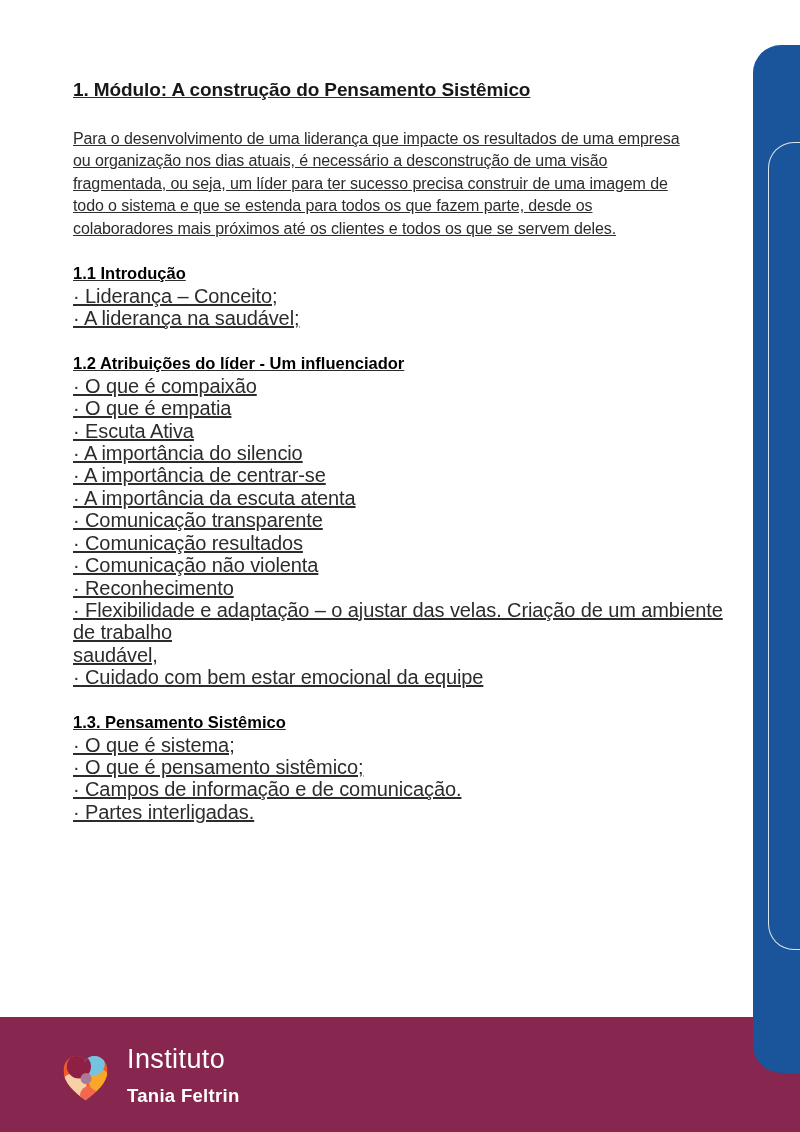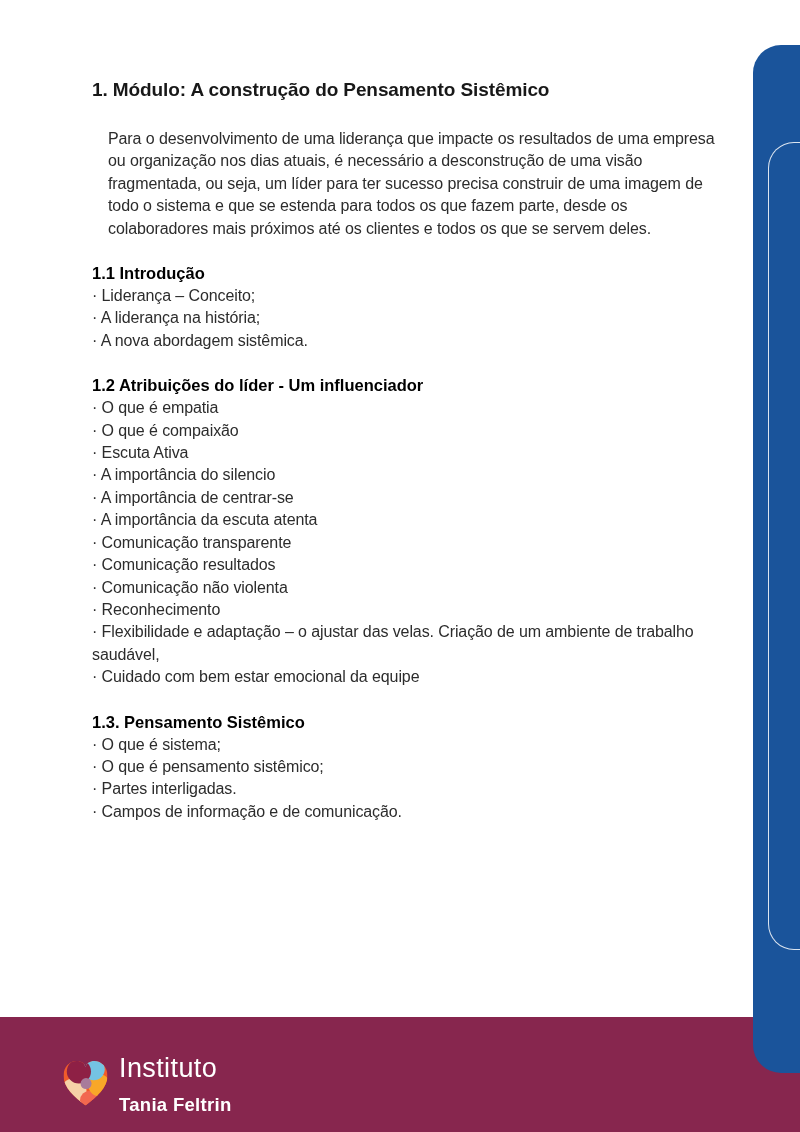"1. Módulo: A construção do" .content { left: 92px -> 73px; text-decoration: none -> underline }
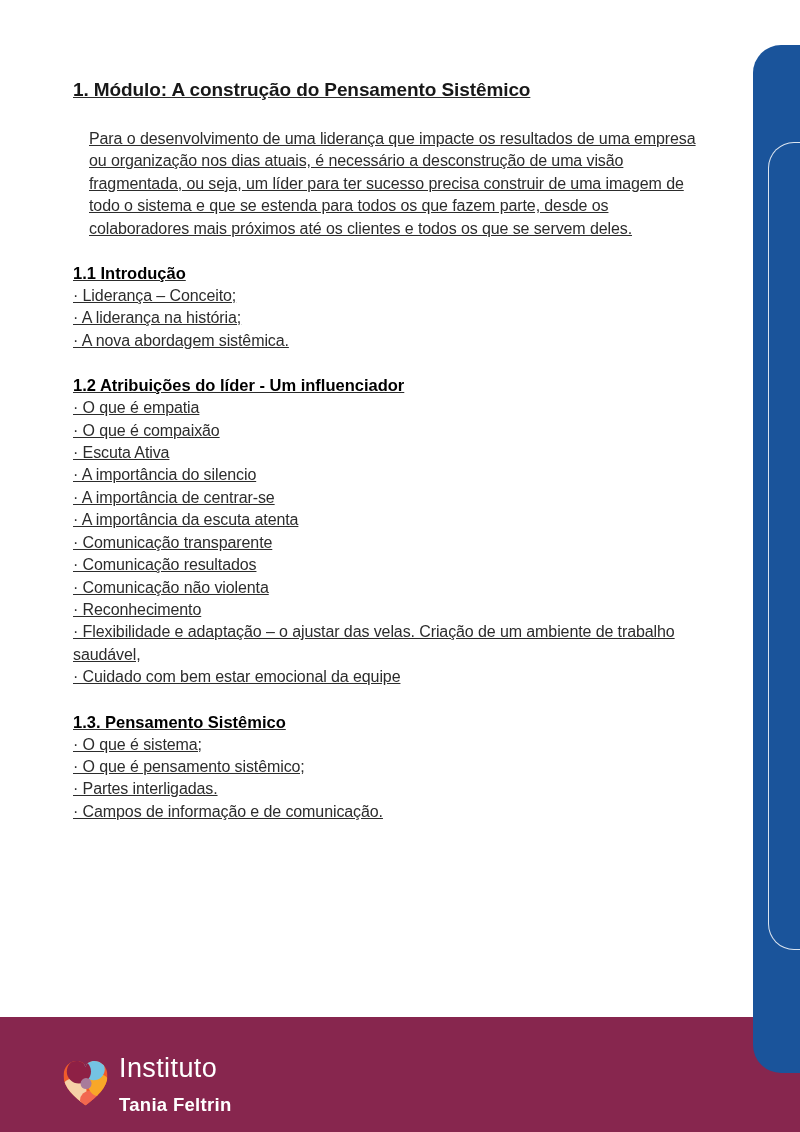"Para o desenvolvimento de uma" .para { margin: 0 0 22px 16px -> 0 0 22px 0 }
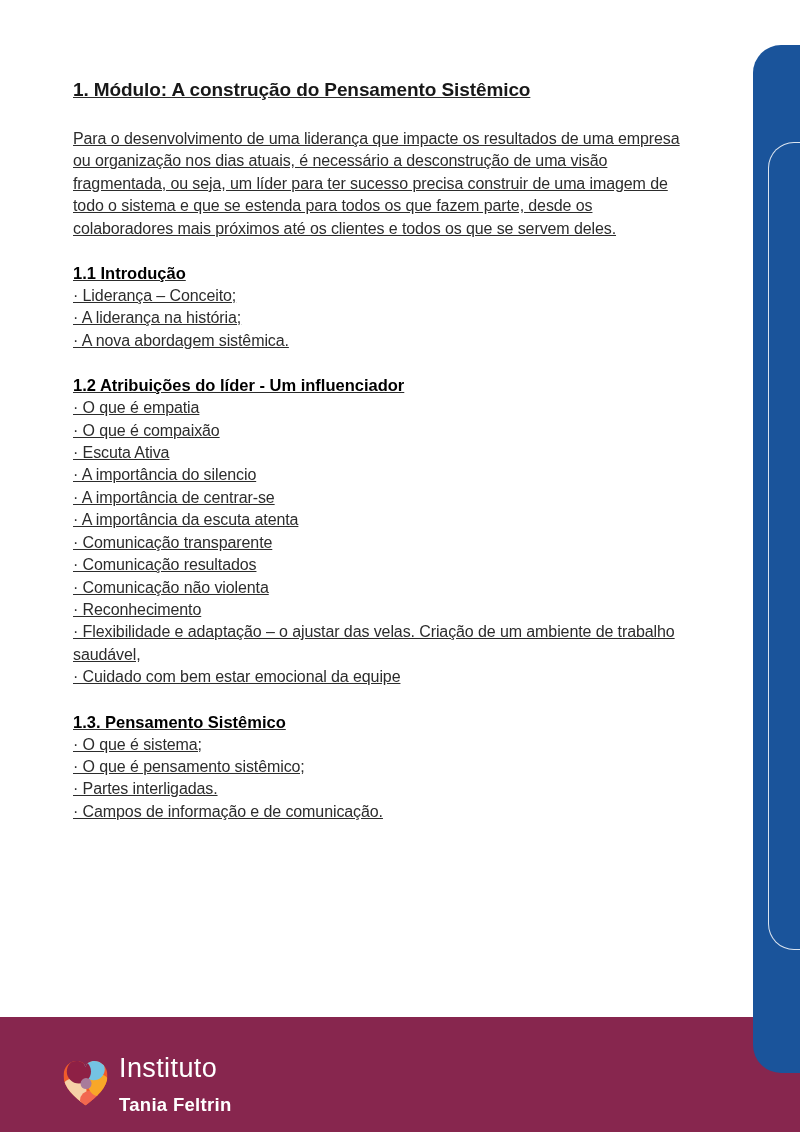"· Liderança – Conceito;" .list-item { font-size: 16px -> 20px }
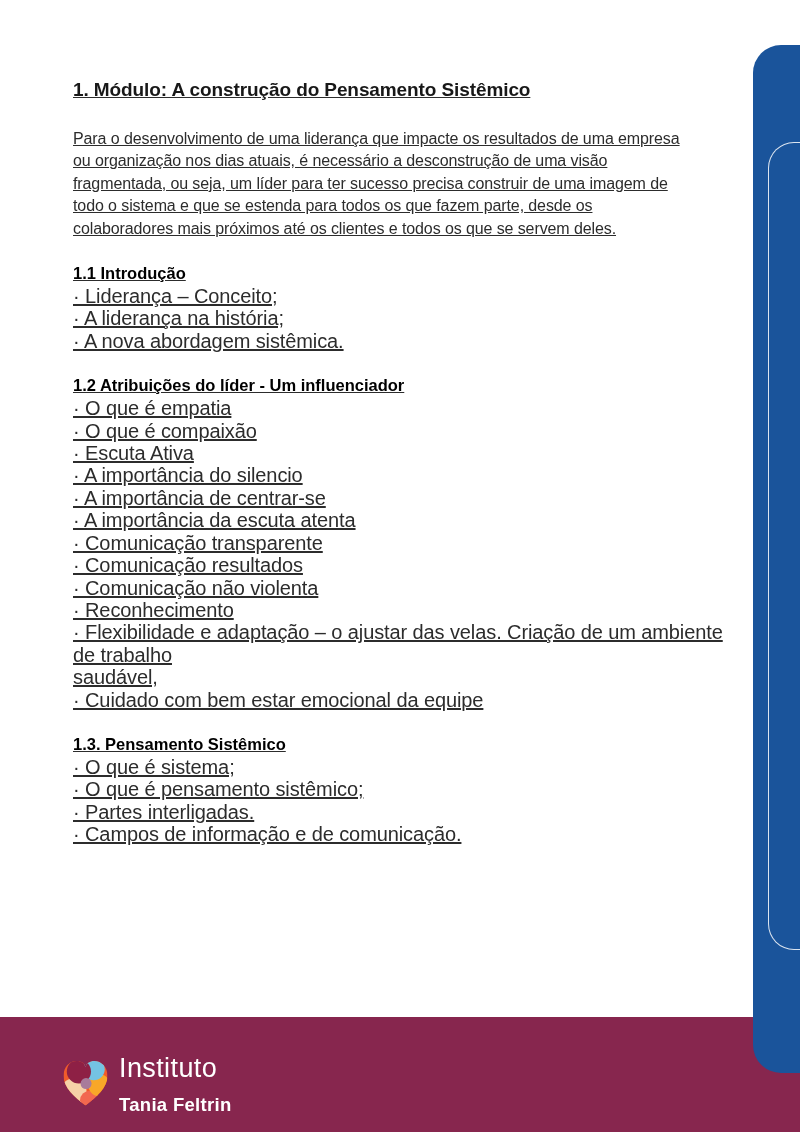"· A liderança na história;" div.list-item { text: história -> saudável }
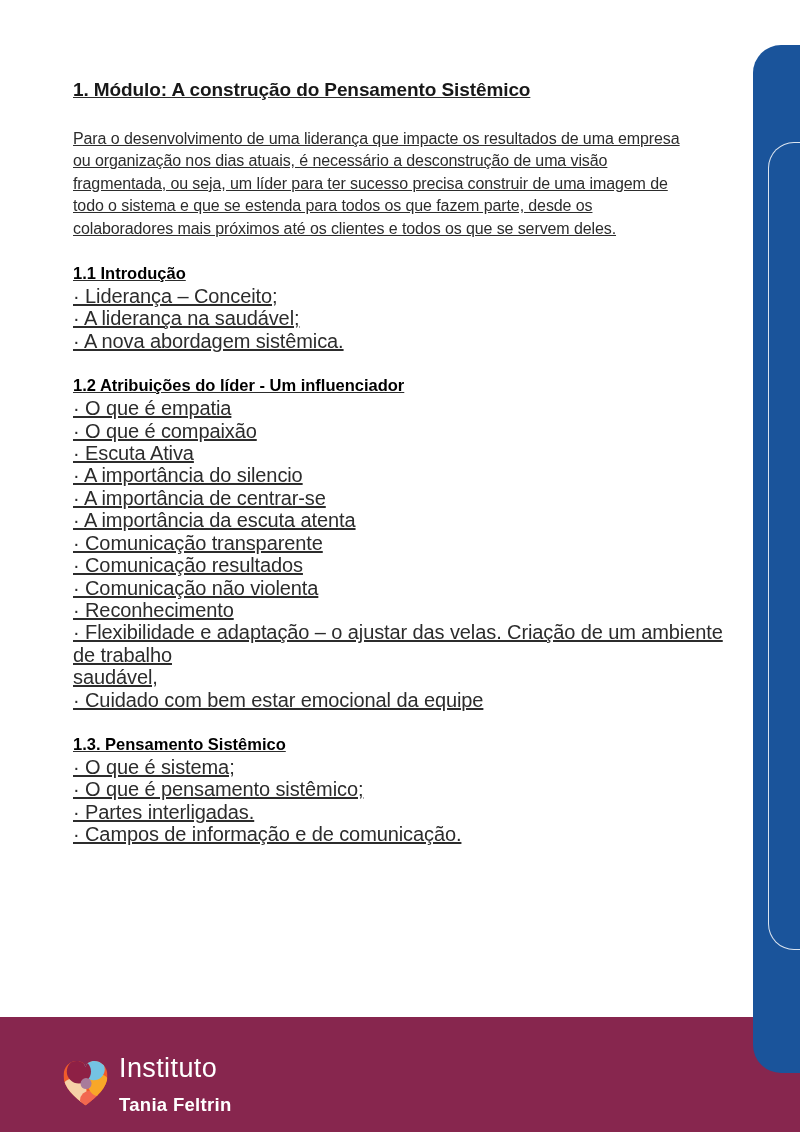"· A nova abordagem sistêmica." div.list-item { html: <div>· A nova abordagem sistêmica.</div> -> none }
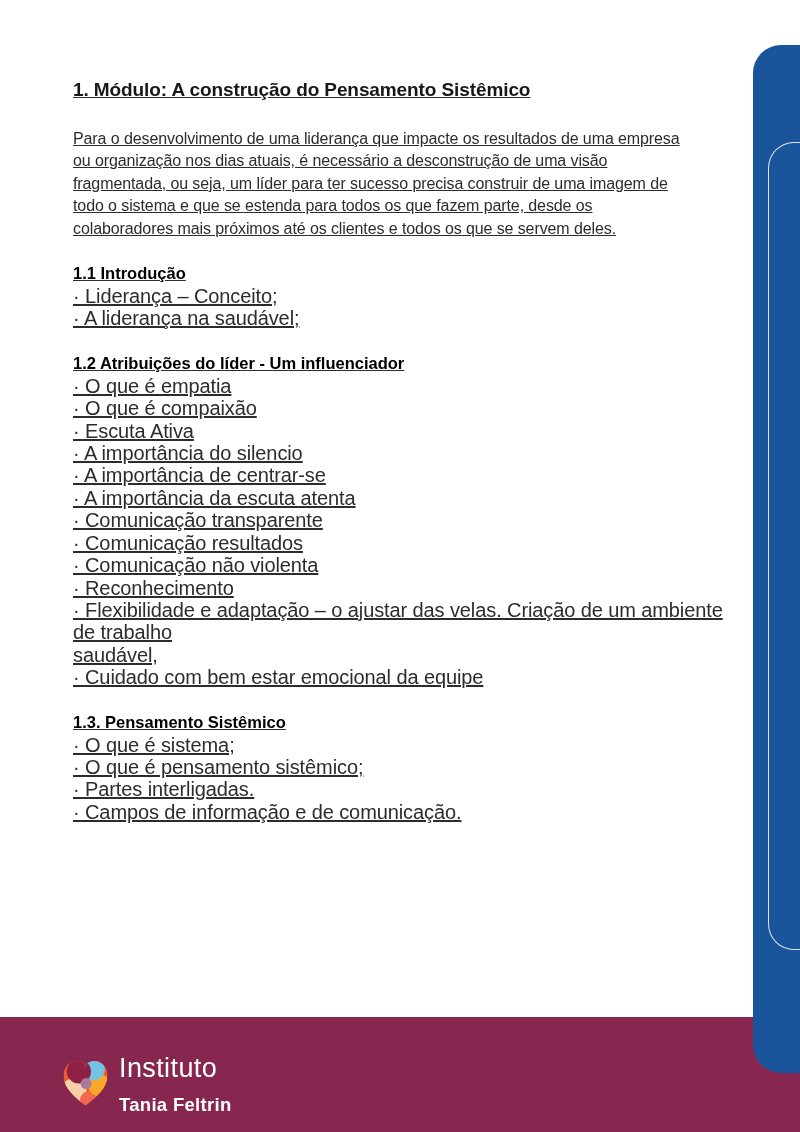"· O que é empatia" div.list-item { order: before "· O que é compaixão" -> after "· O que é compaixão" }
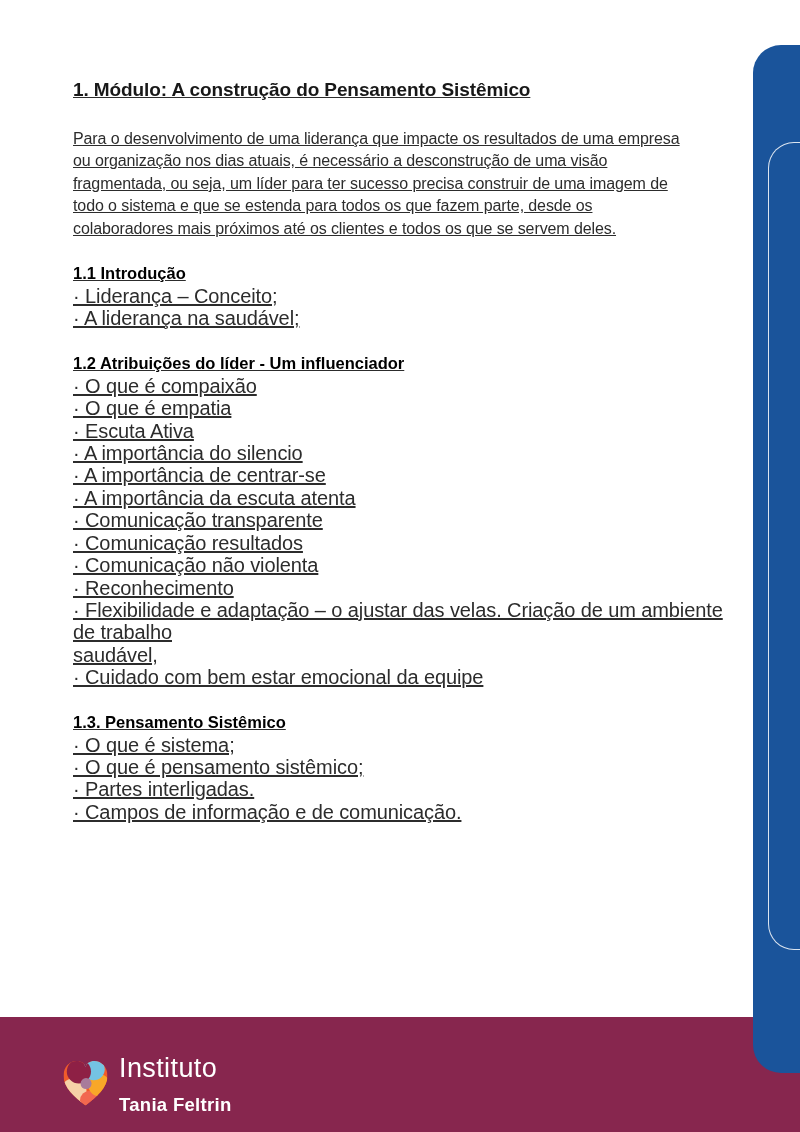"· Partes interligadas." div.list-item { order: before "· Campos de informação e" -> after "· Campos de informação e" }
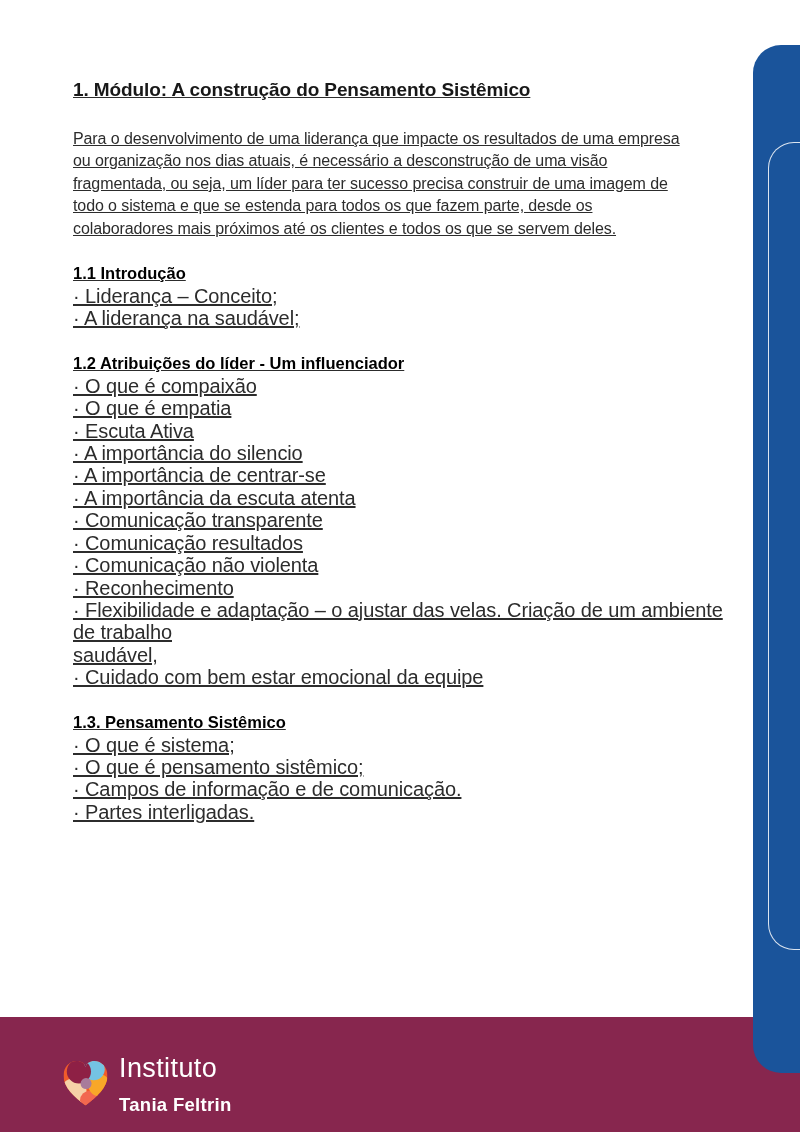"Instituto" .brand { align-items: flex-start -> flex-end; gap: none -> 8px; top: 38px -> 29px }
